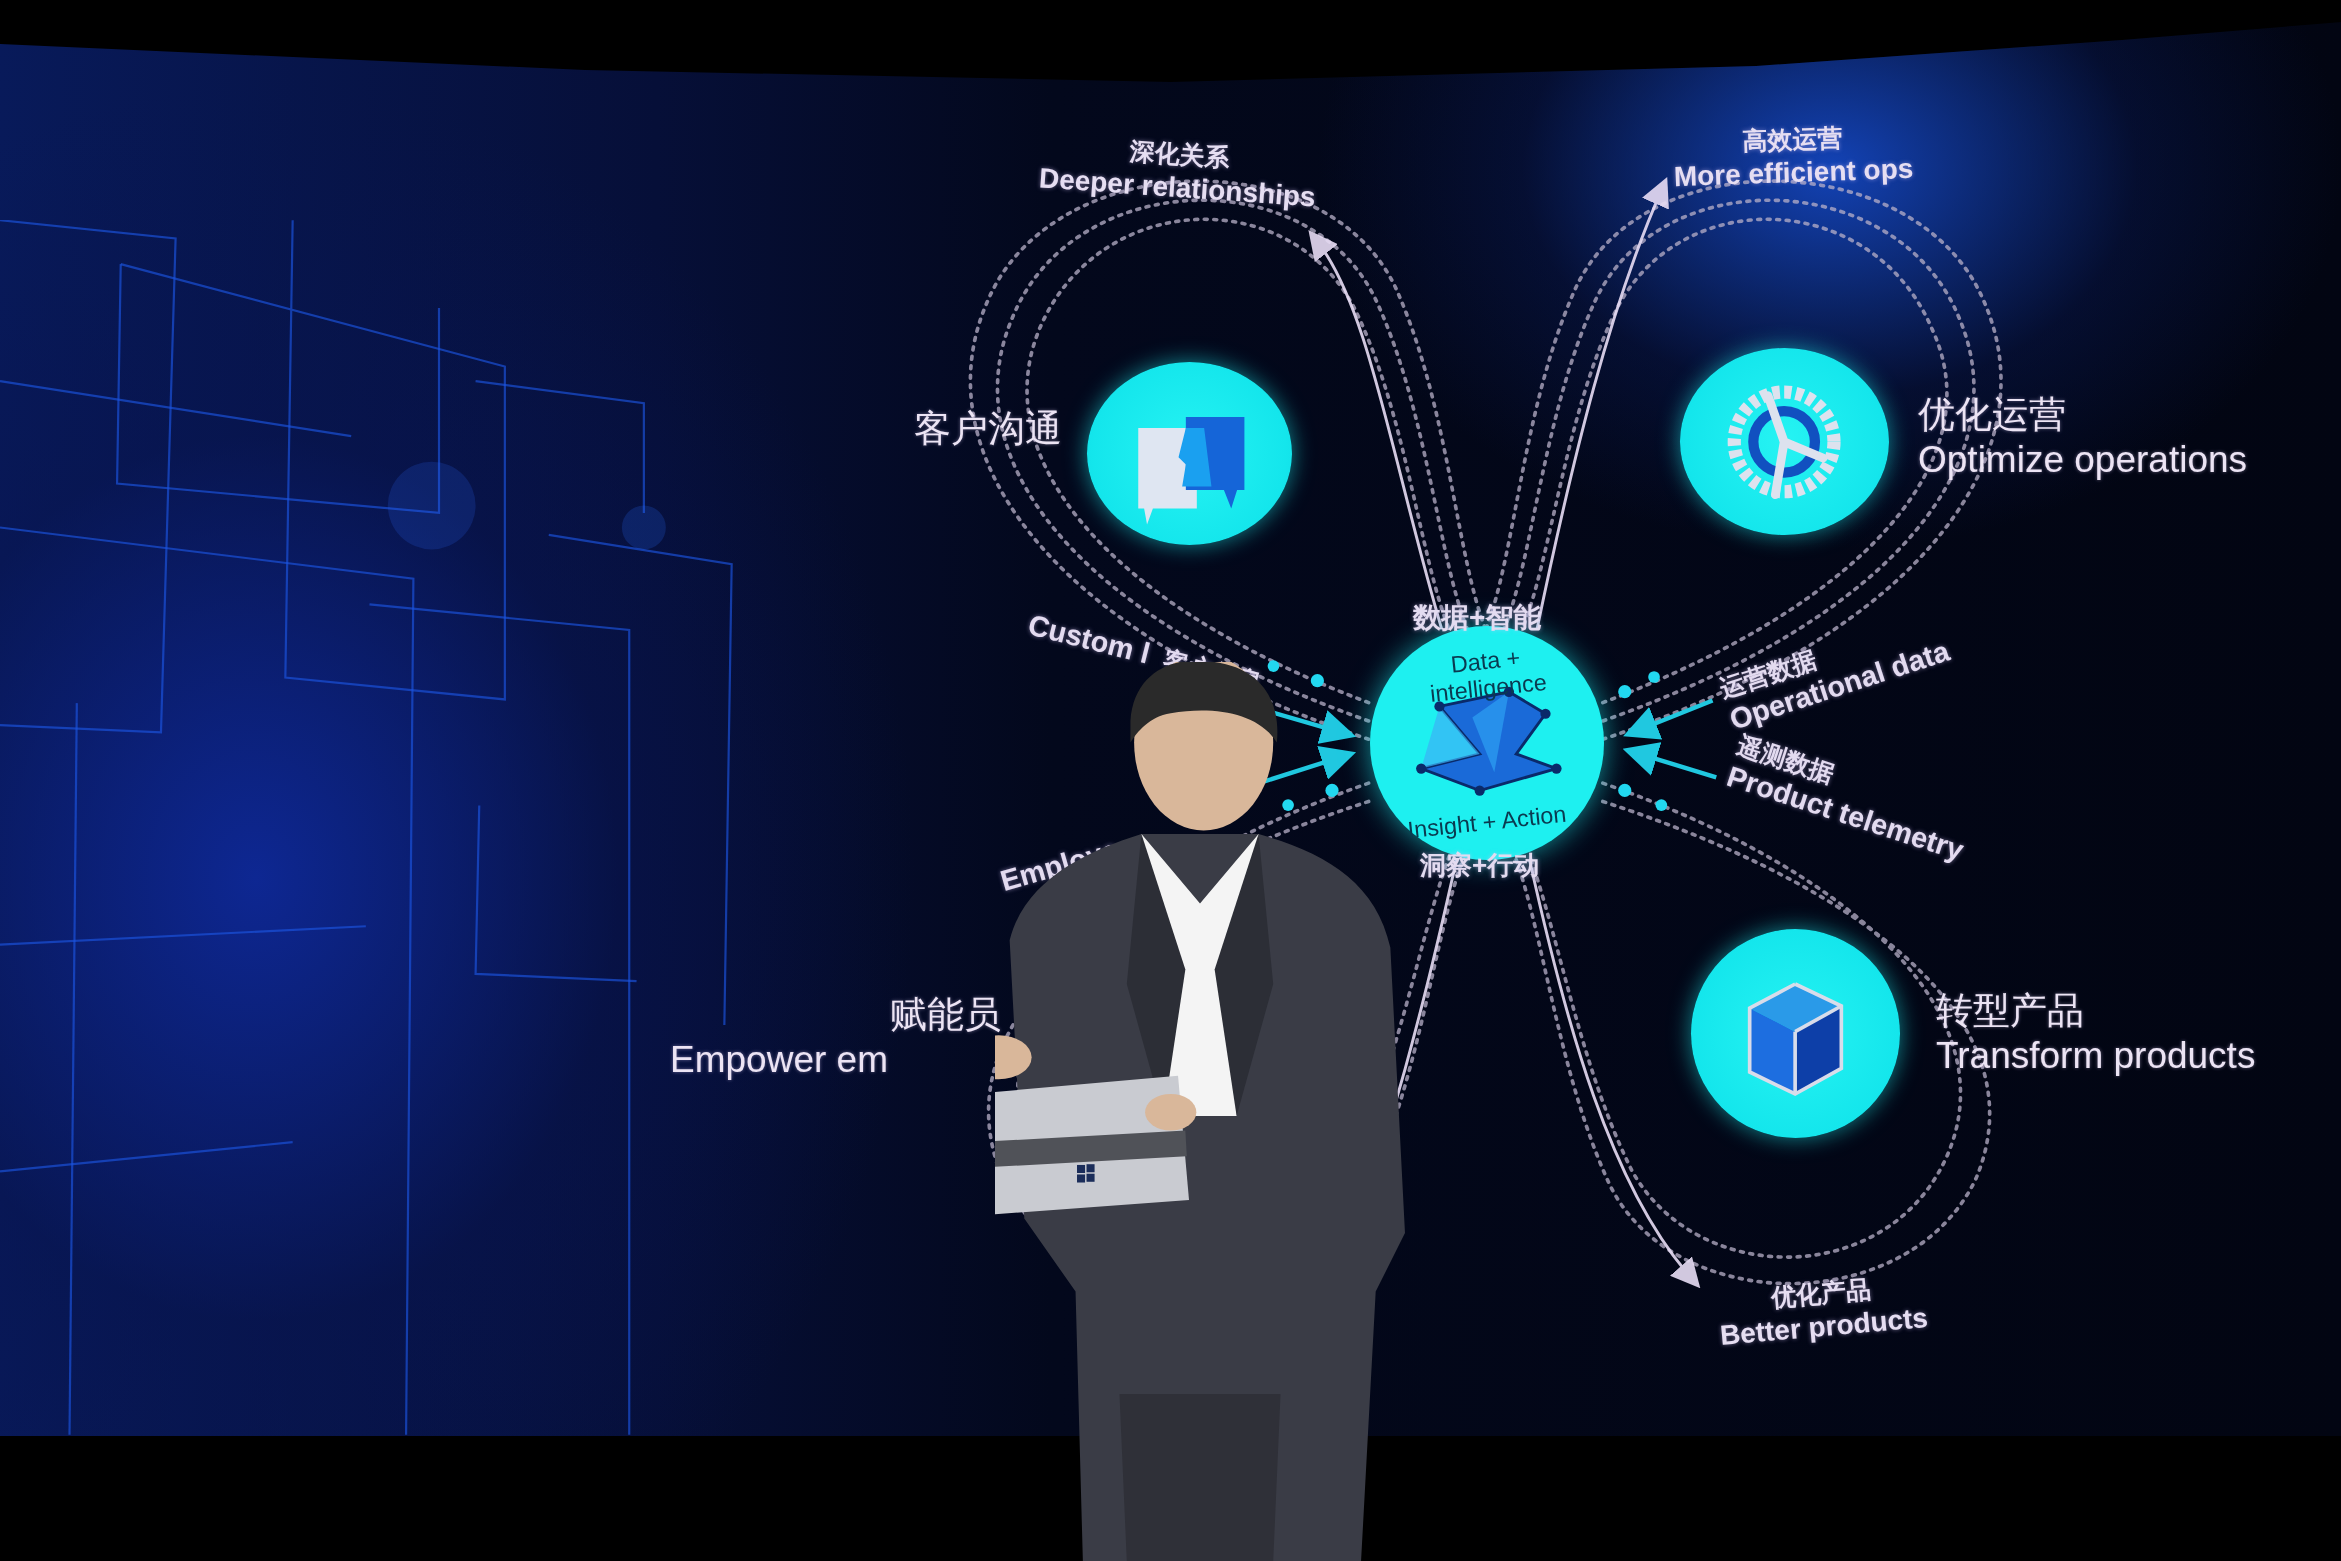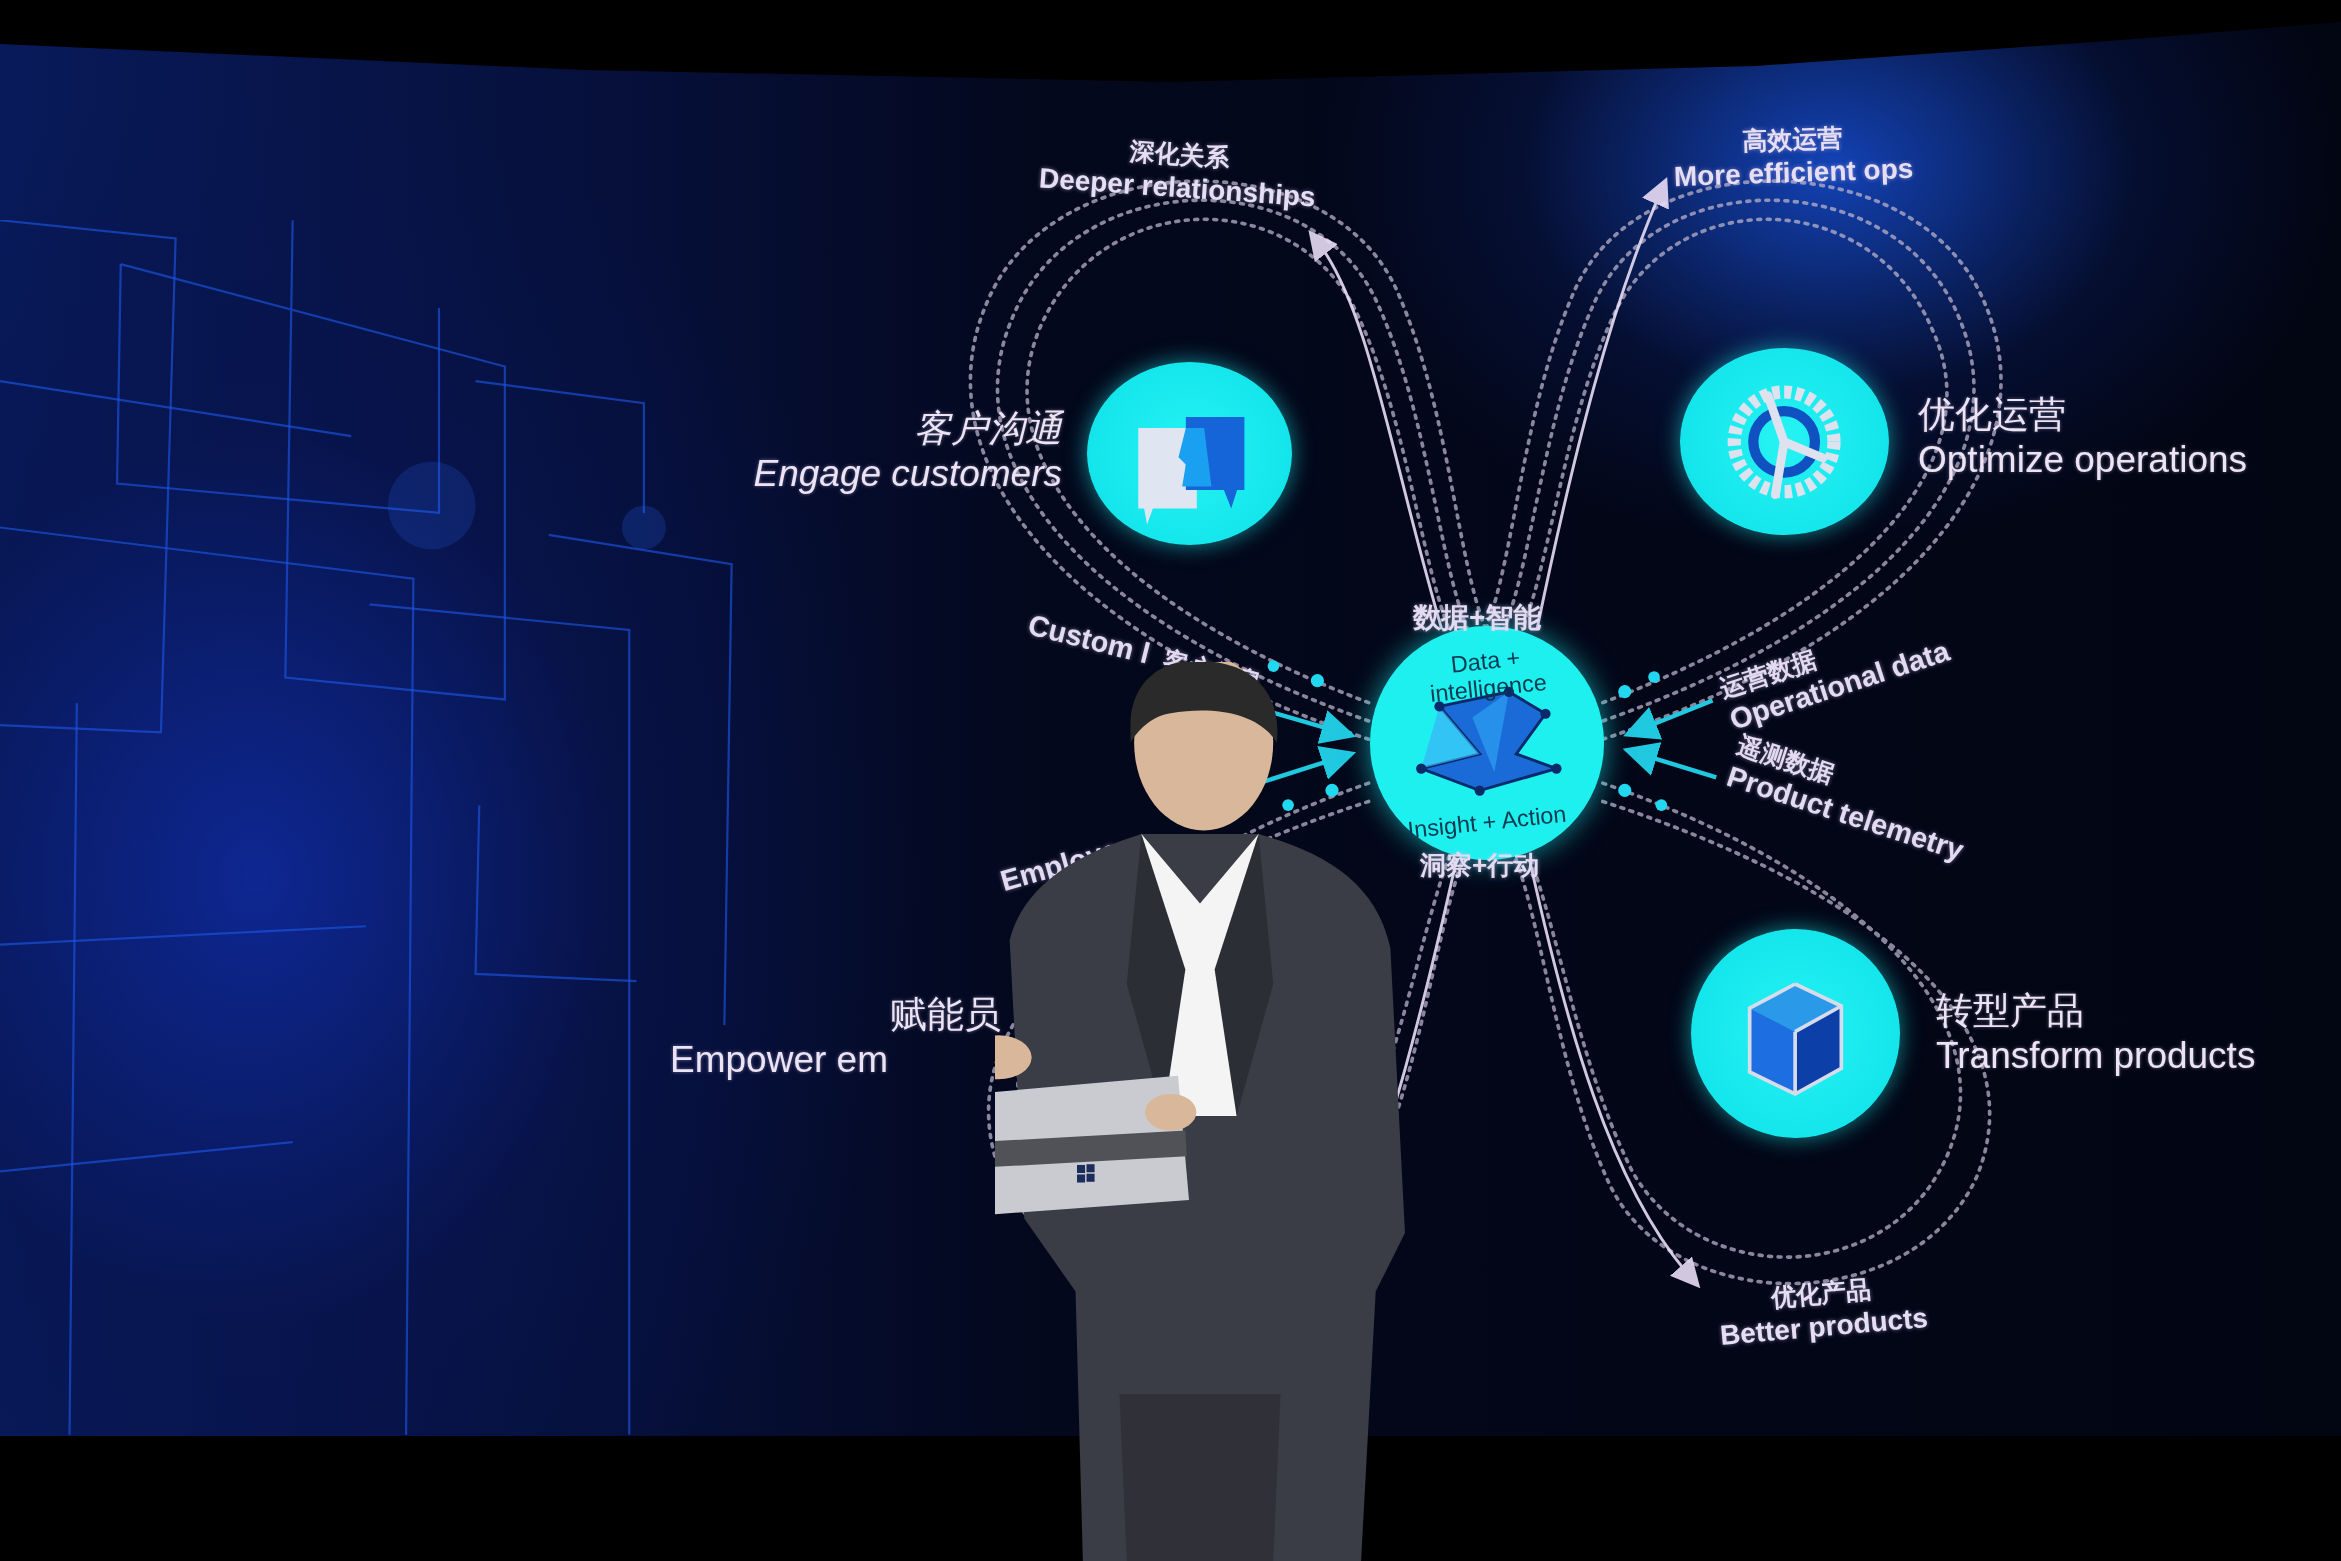"客户沟通" .right { font-style: italic -> none }
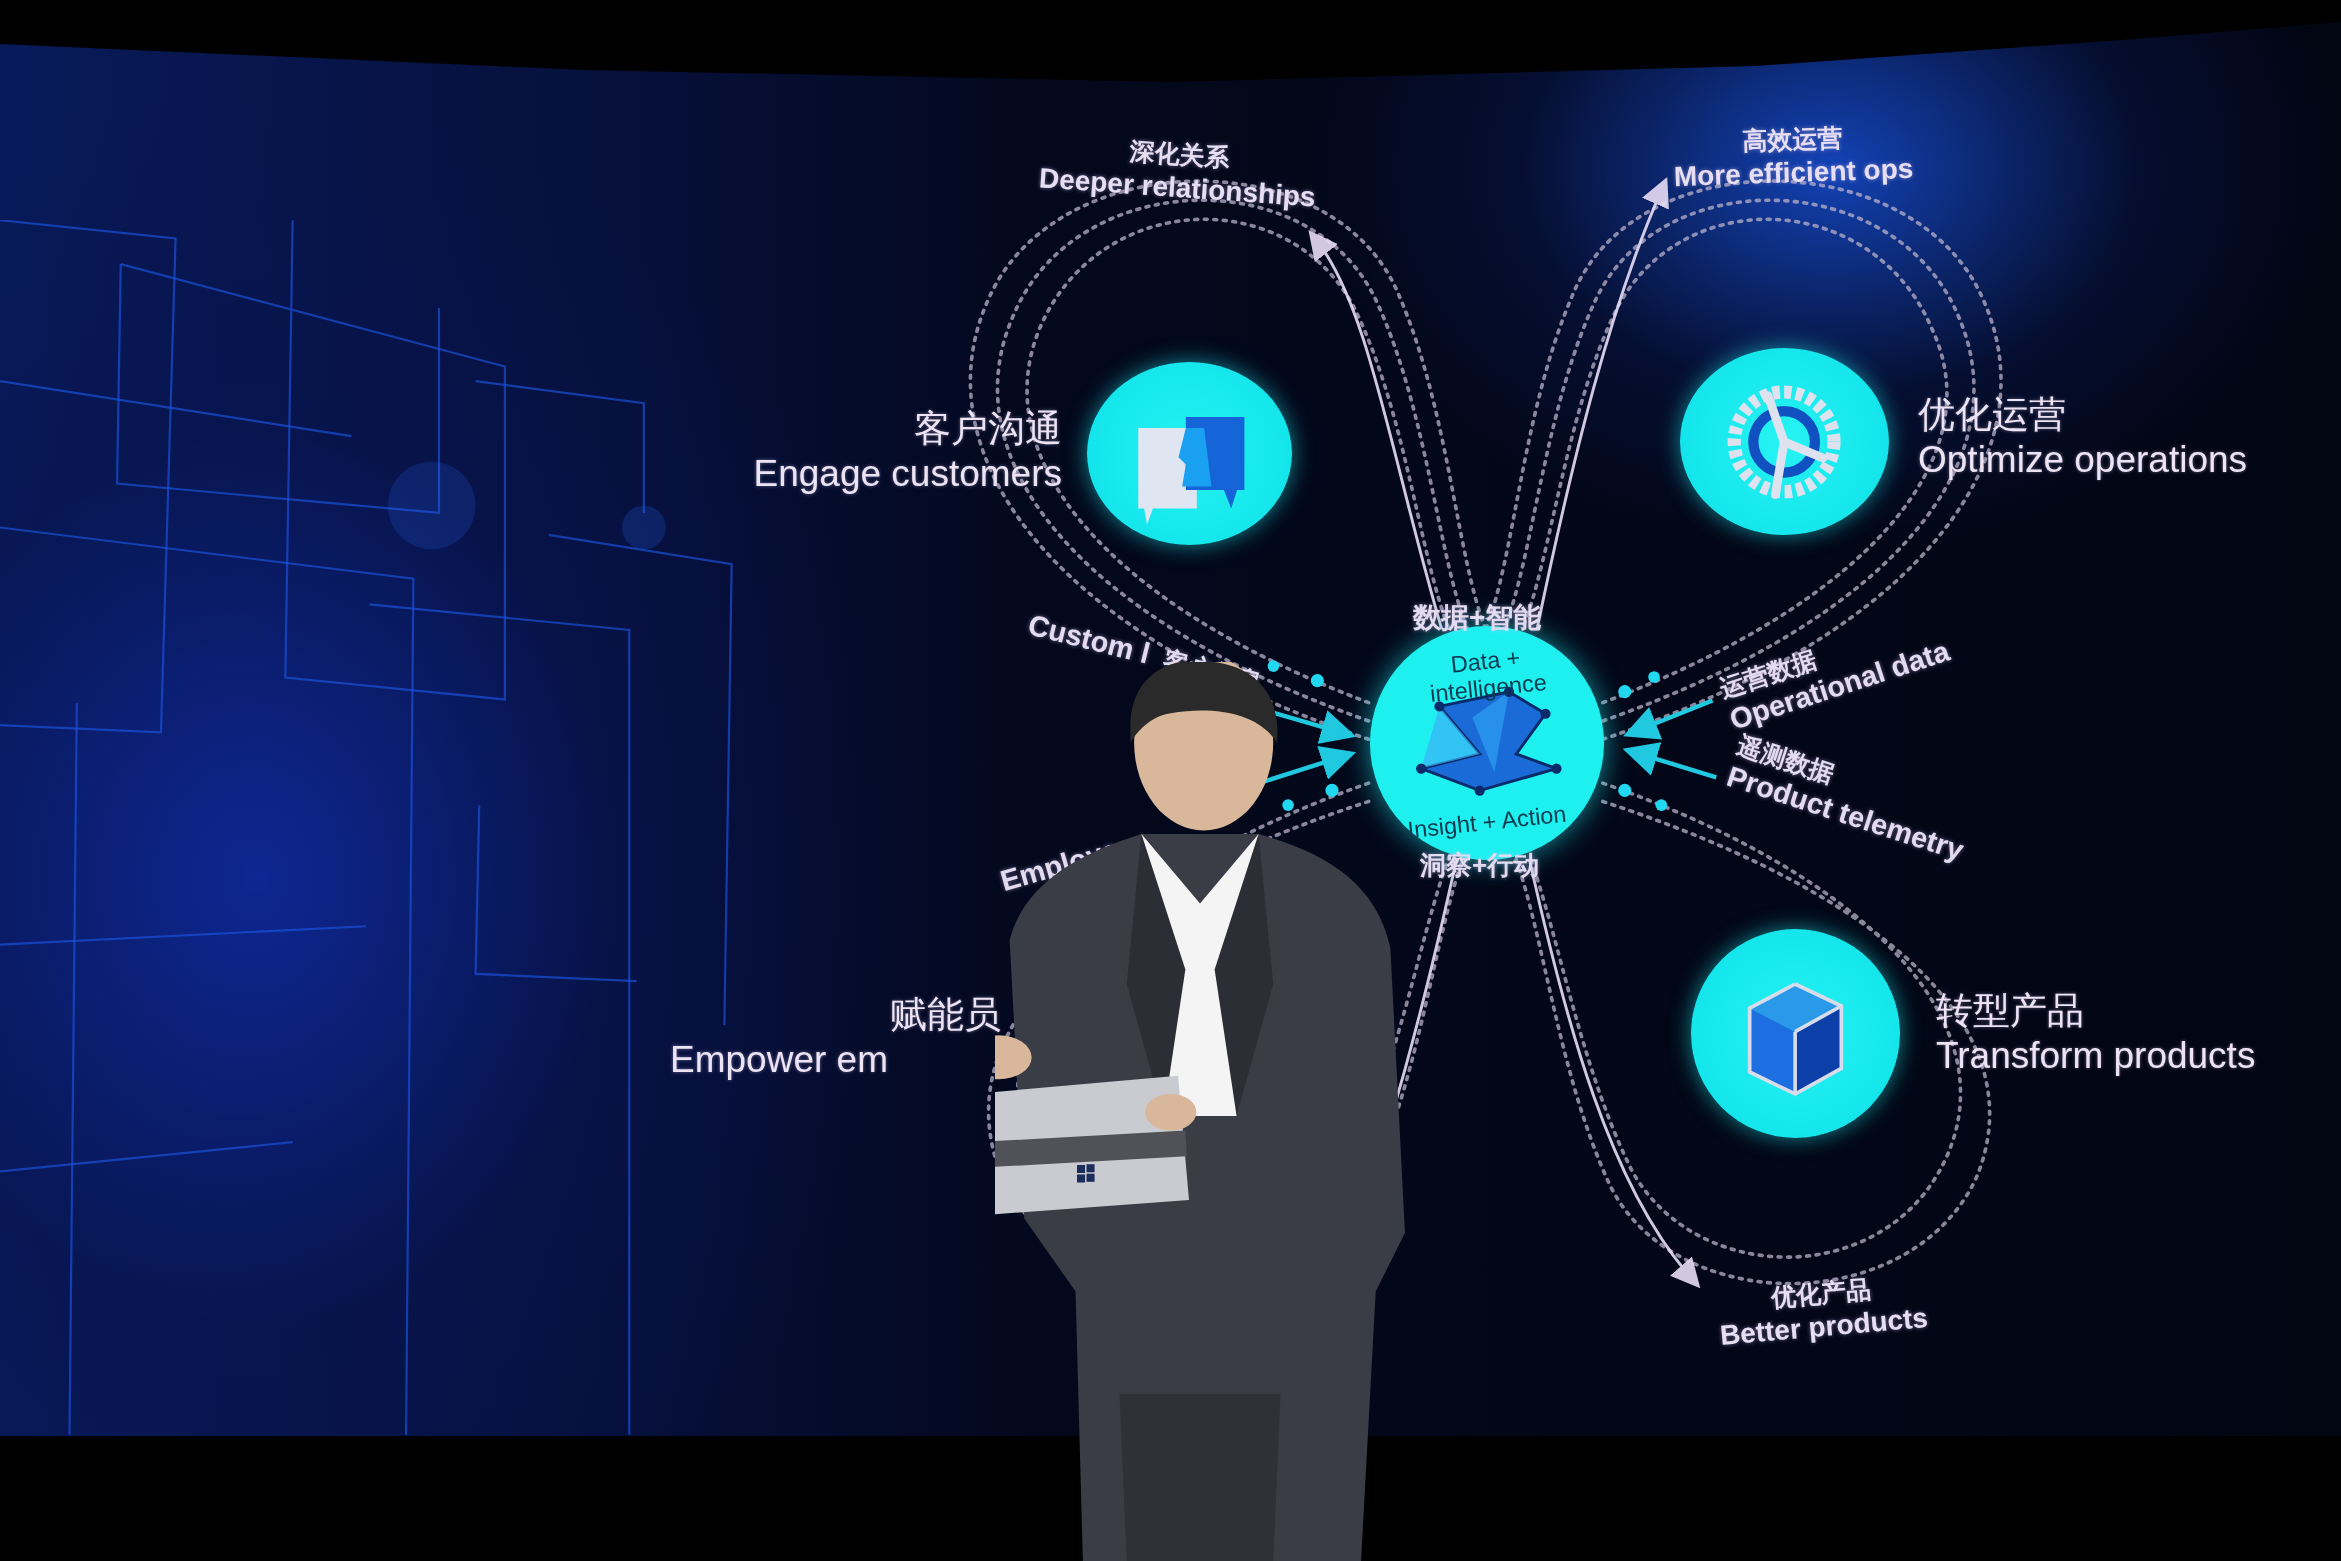"Engage customers" span.en { html: <span>Engage customers</span> -> none }
